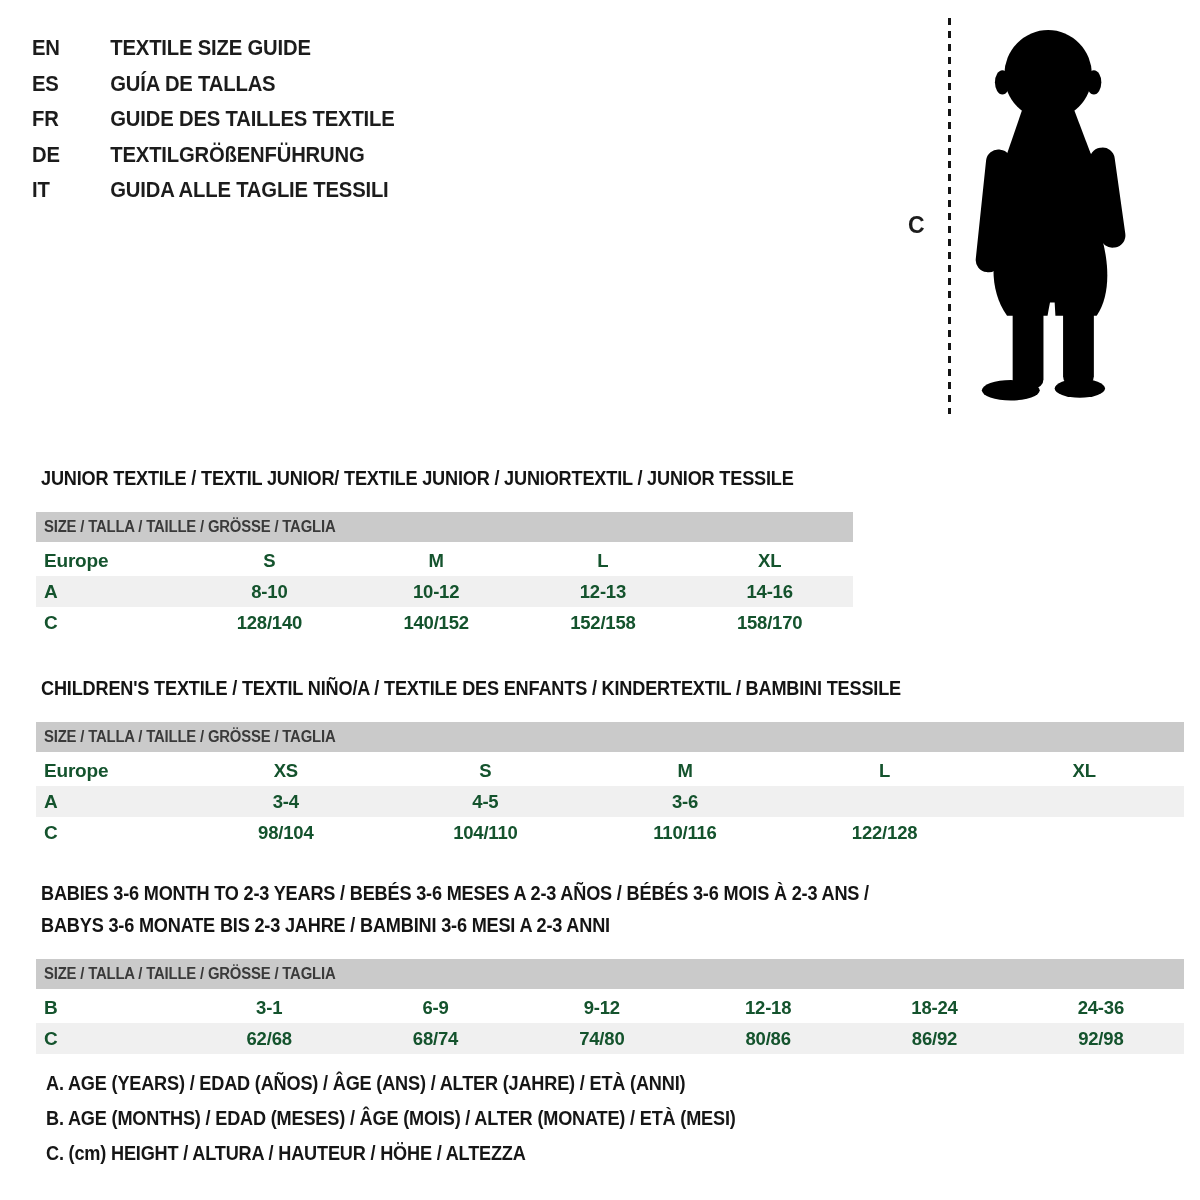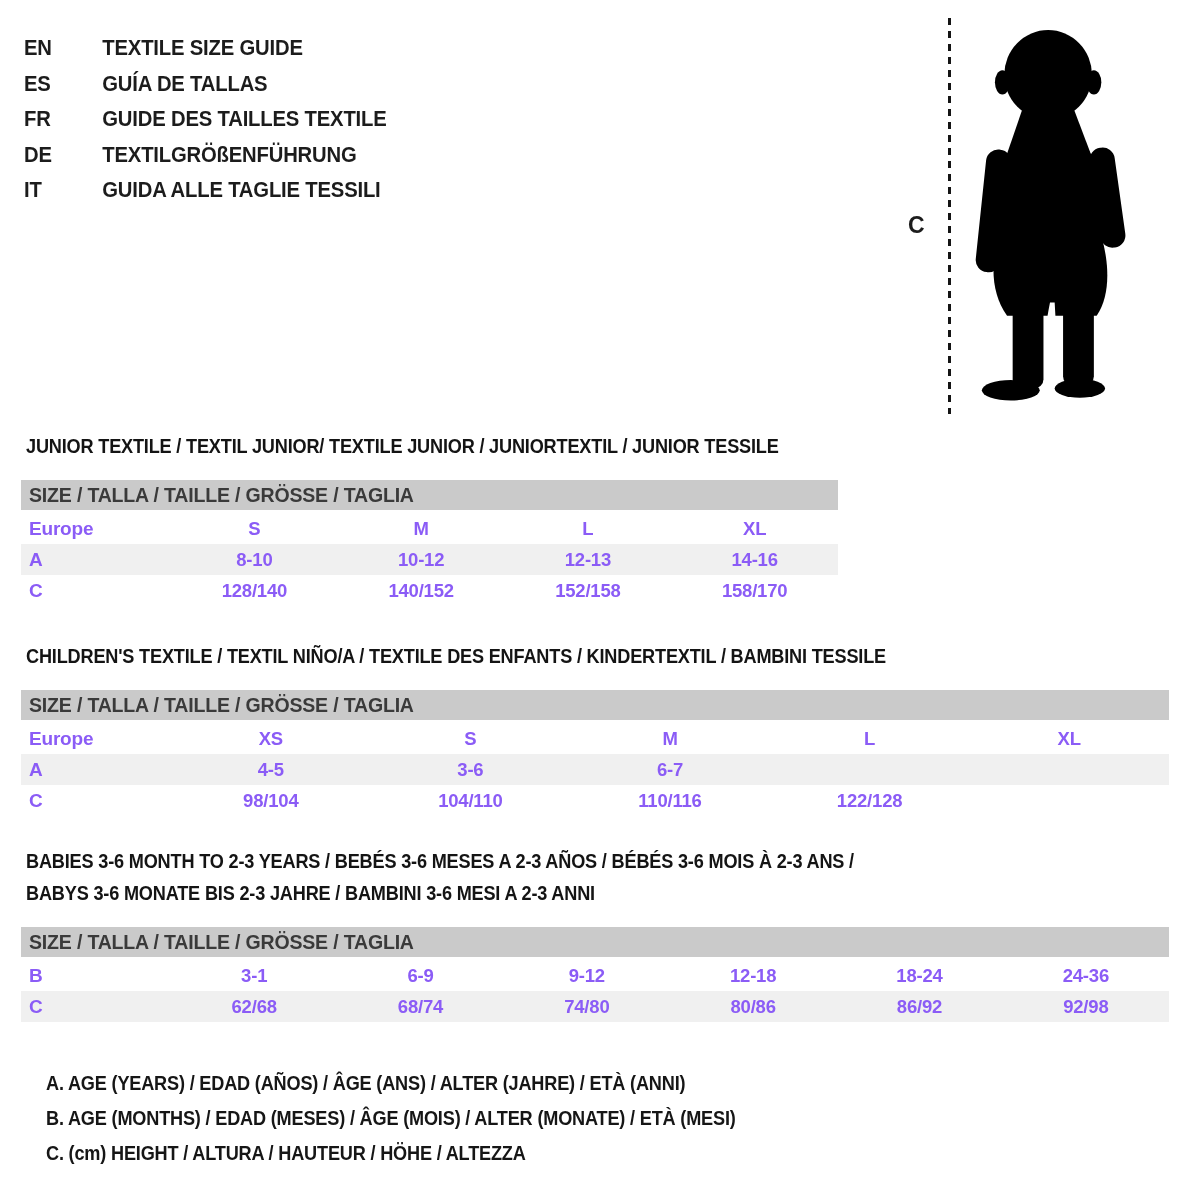"EN" .lang-block { left: 24px -> 32px }
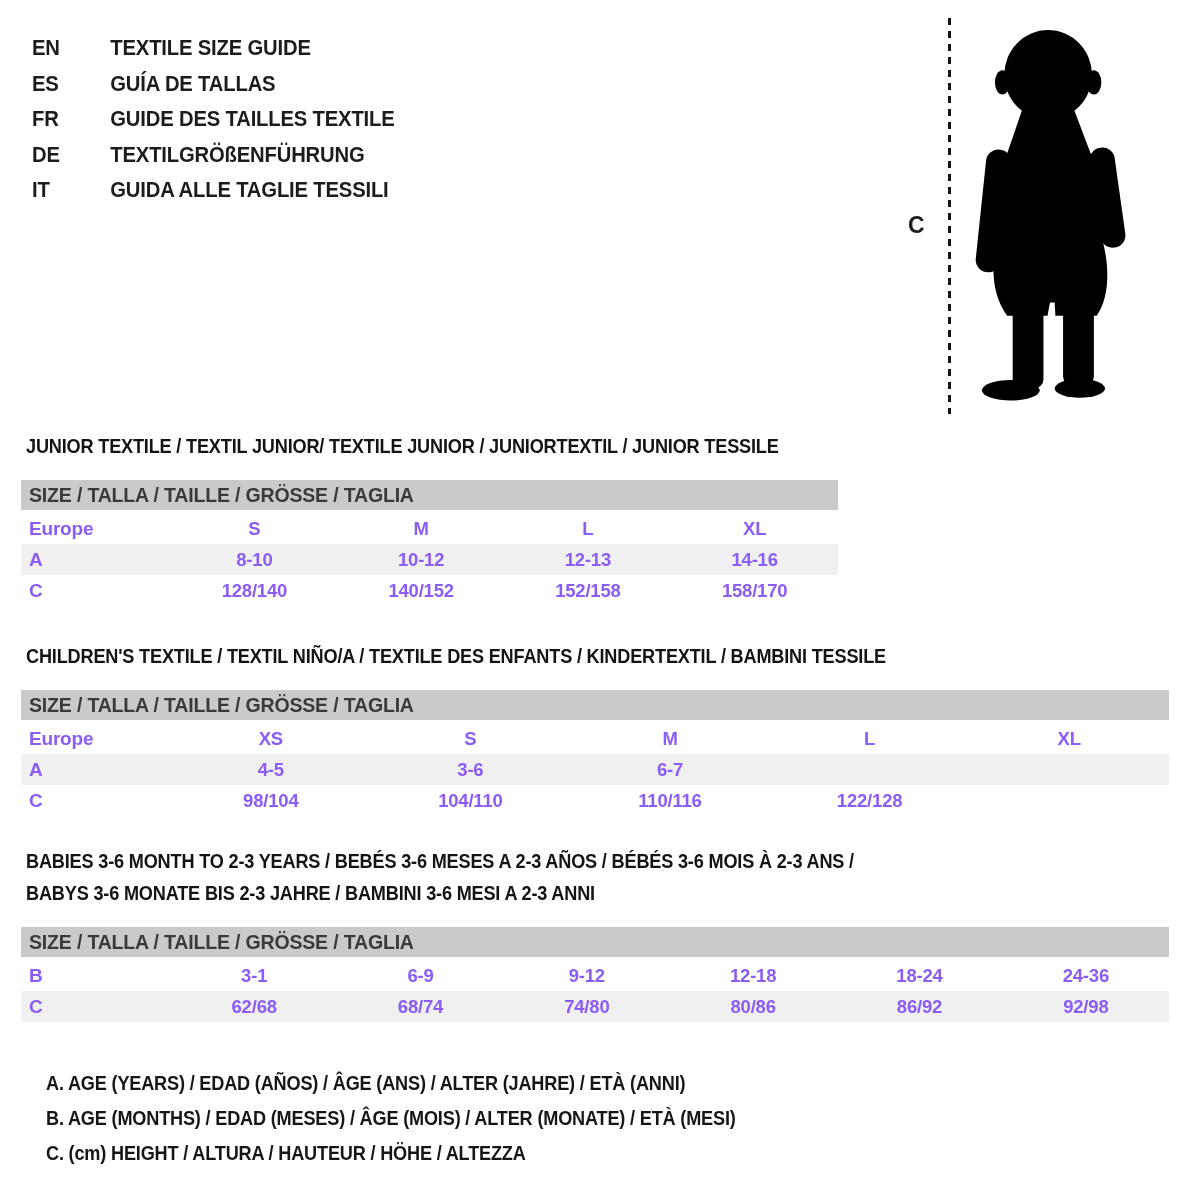"JUNIOR TEXTILE / TEXTIL JUNIOR/" .size-section { left: 21px -> 36px; margin-top: none -> 32px }
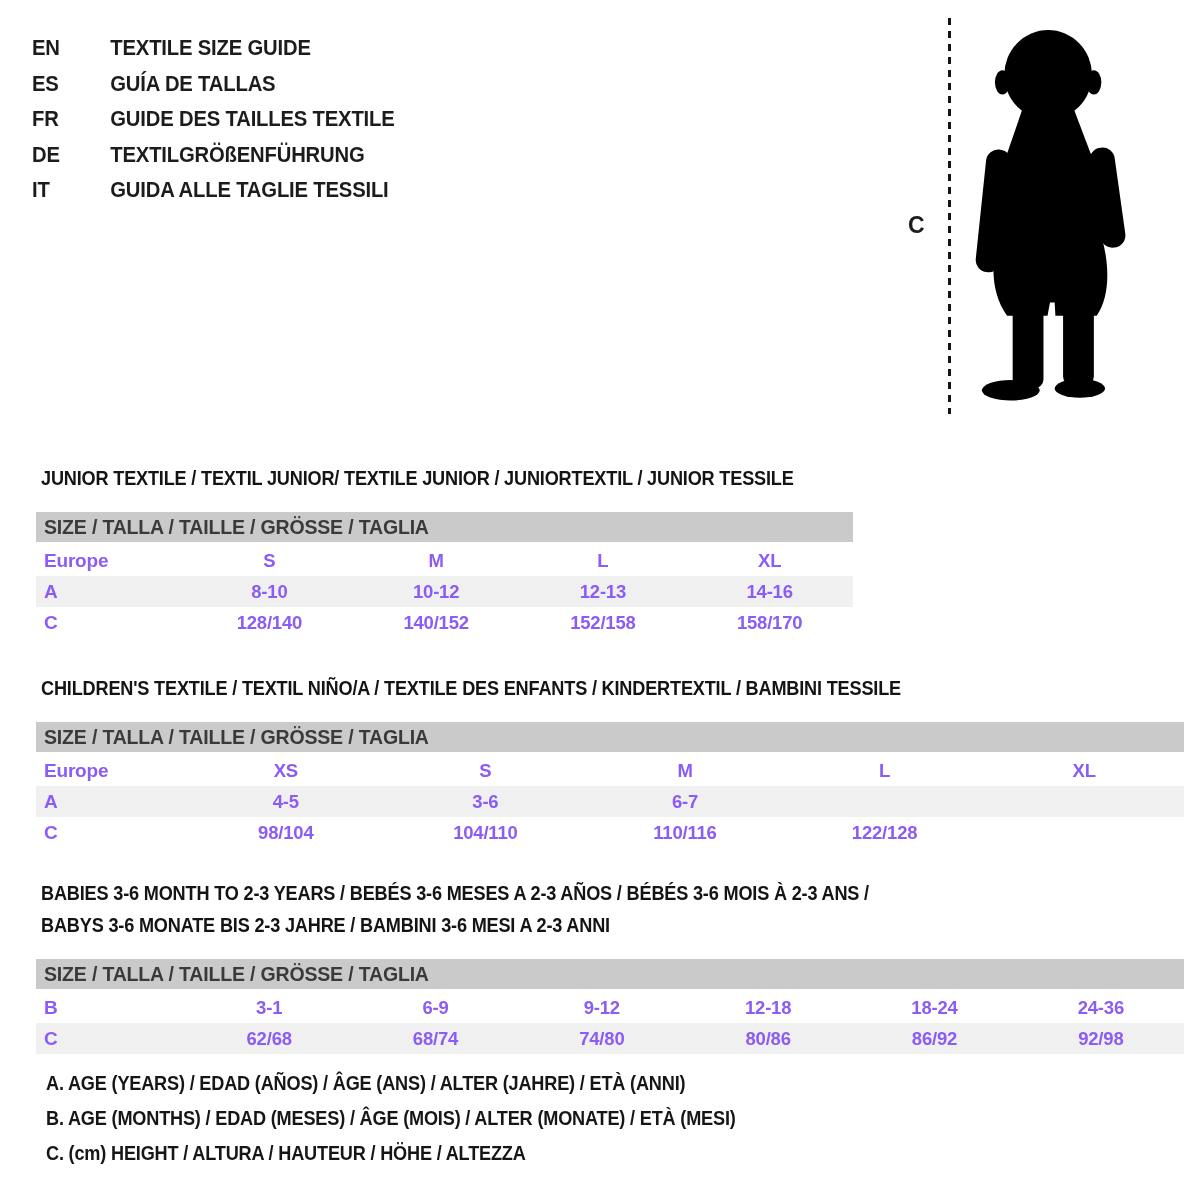"SIZE / TALLA / TAILLE" .table-header-bar { font-size: 21px -> 16px }
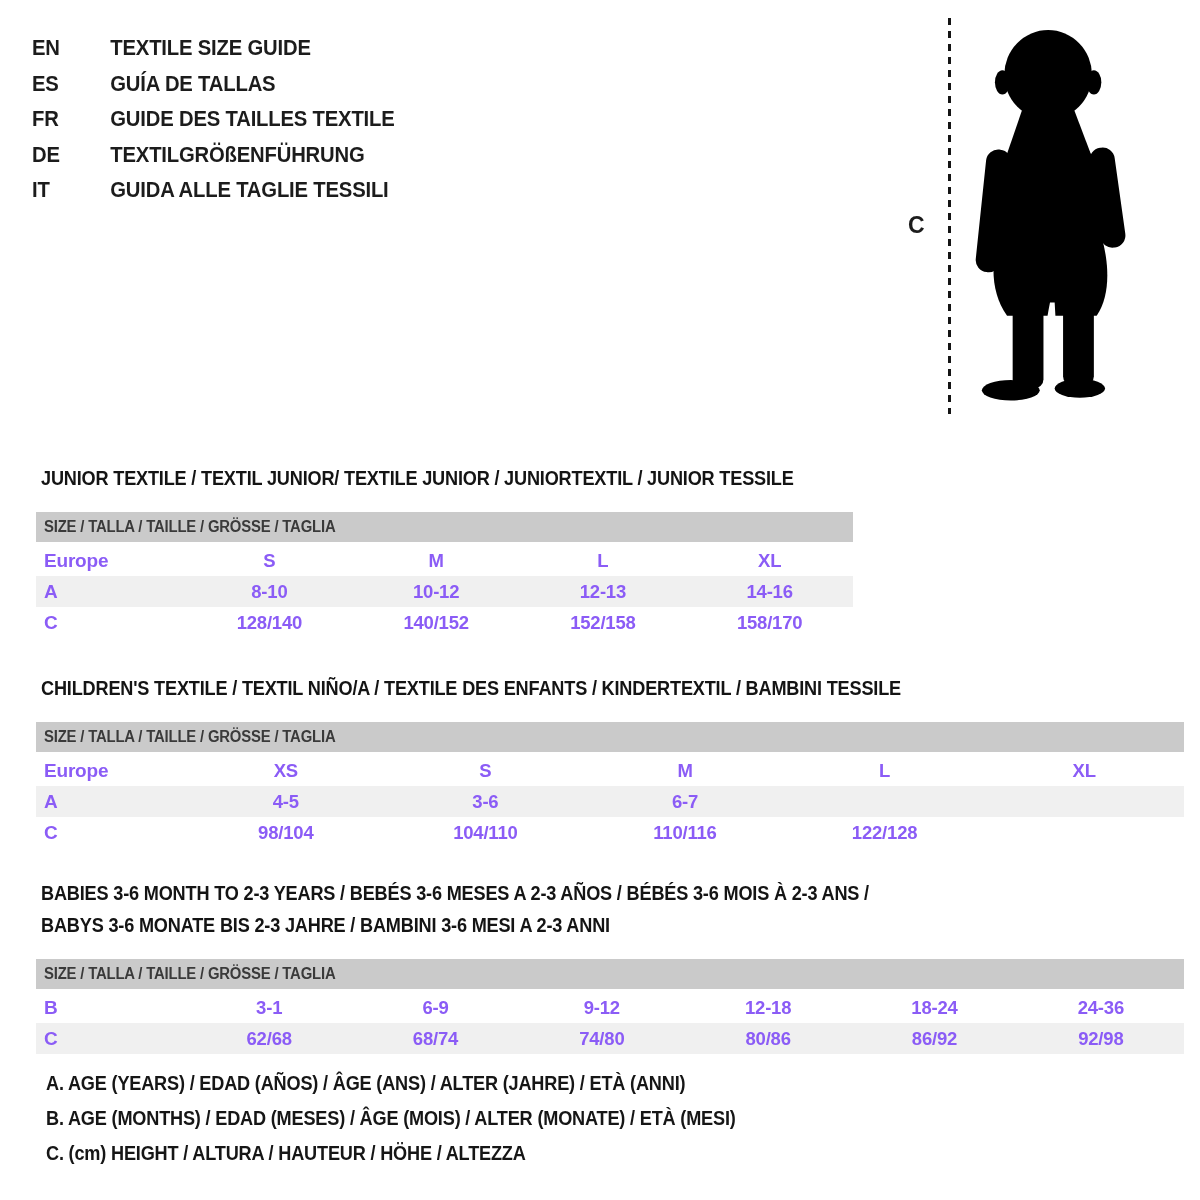"Europe" .trow { color: #8b5cf6 -> #14532d }
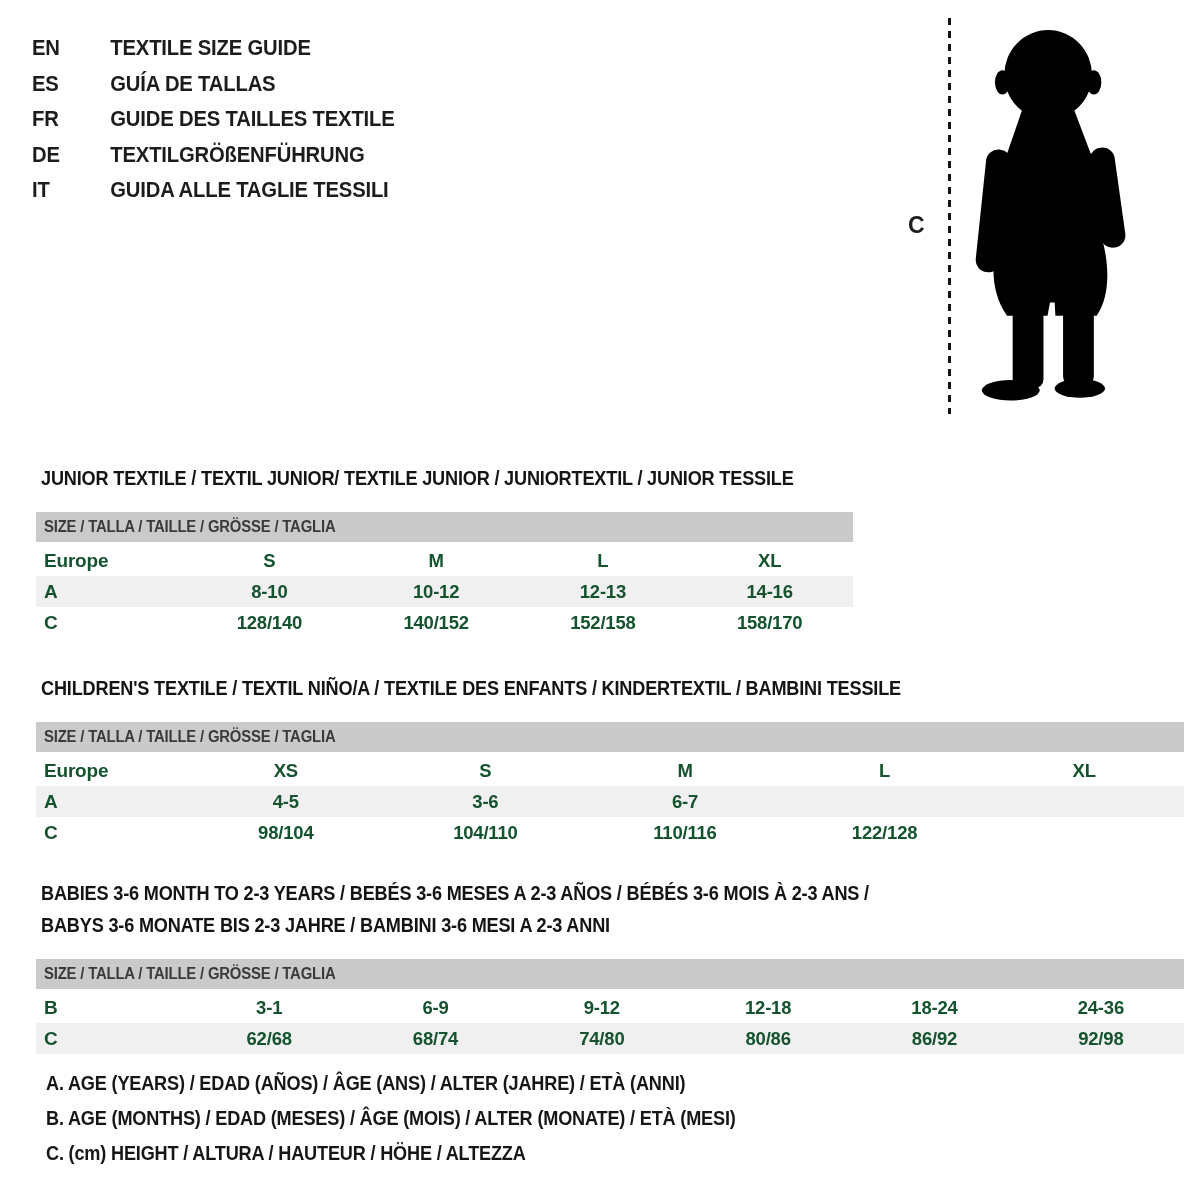"3-4" div.cell { html: none -> <div>3-4</div> }
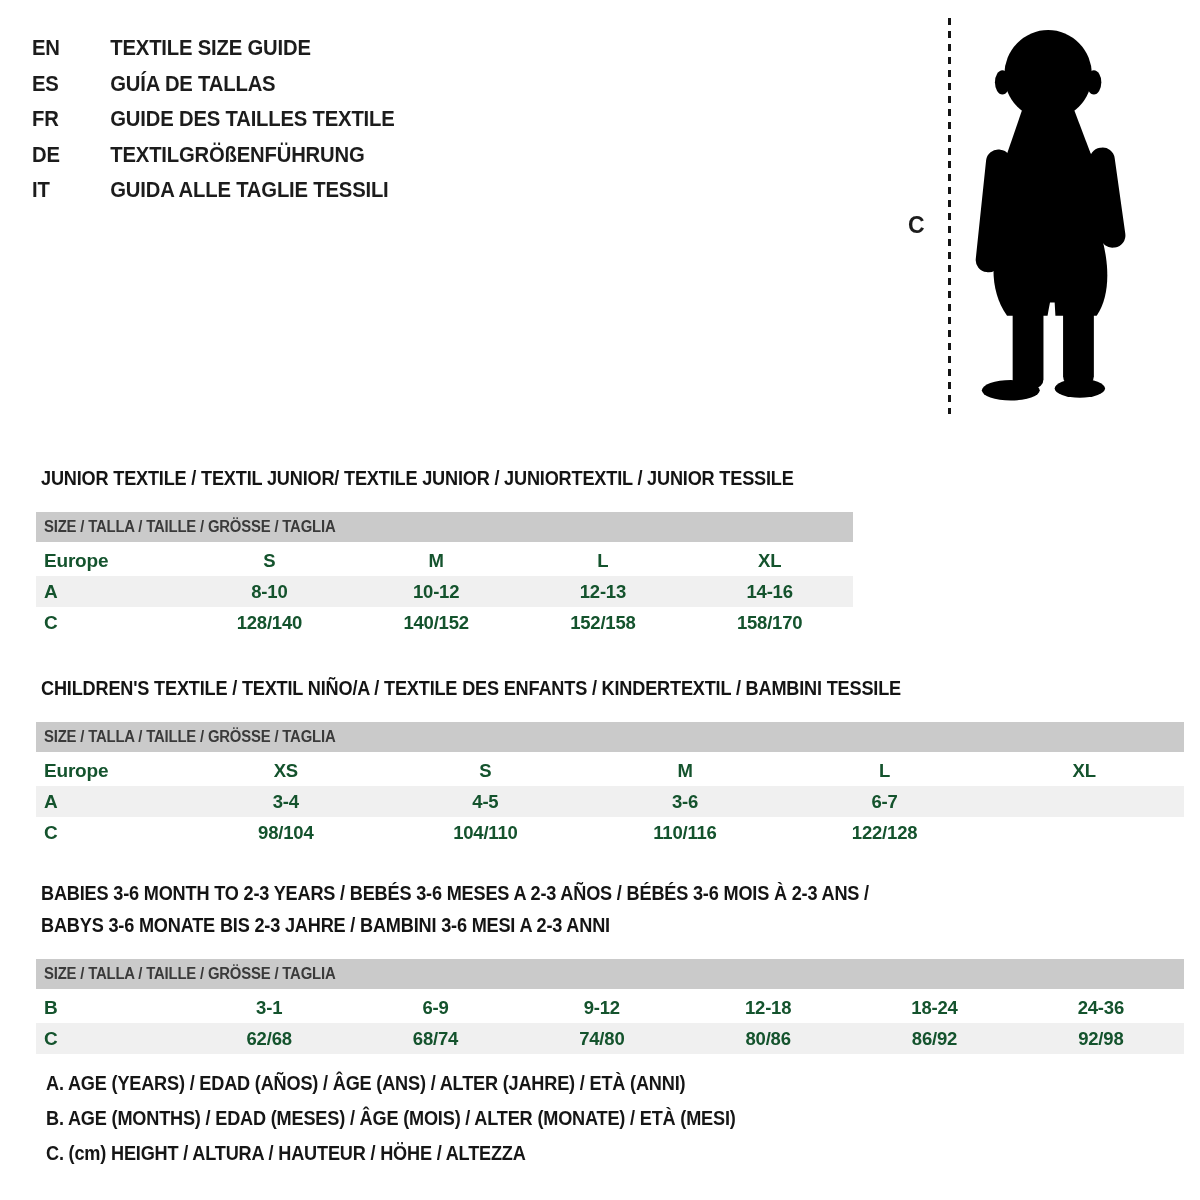"6-7" div.cell { html: <div>6-7</div> -> none }
